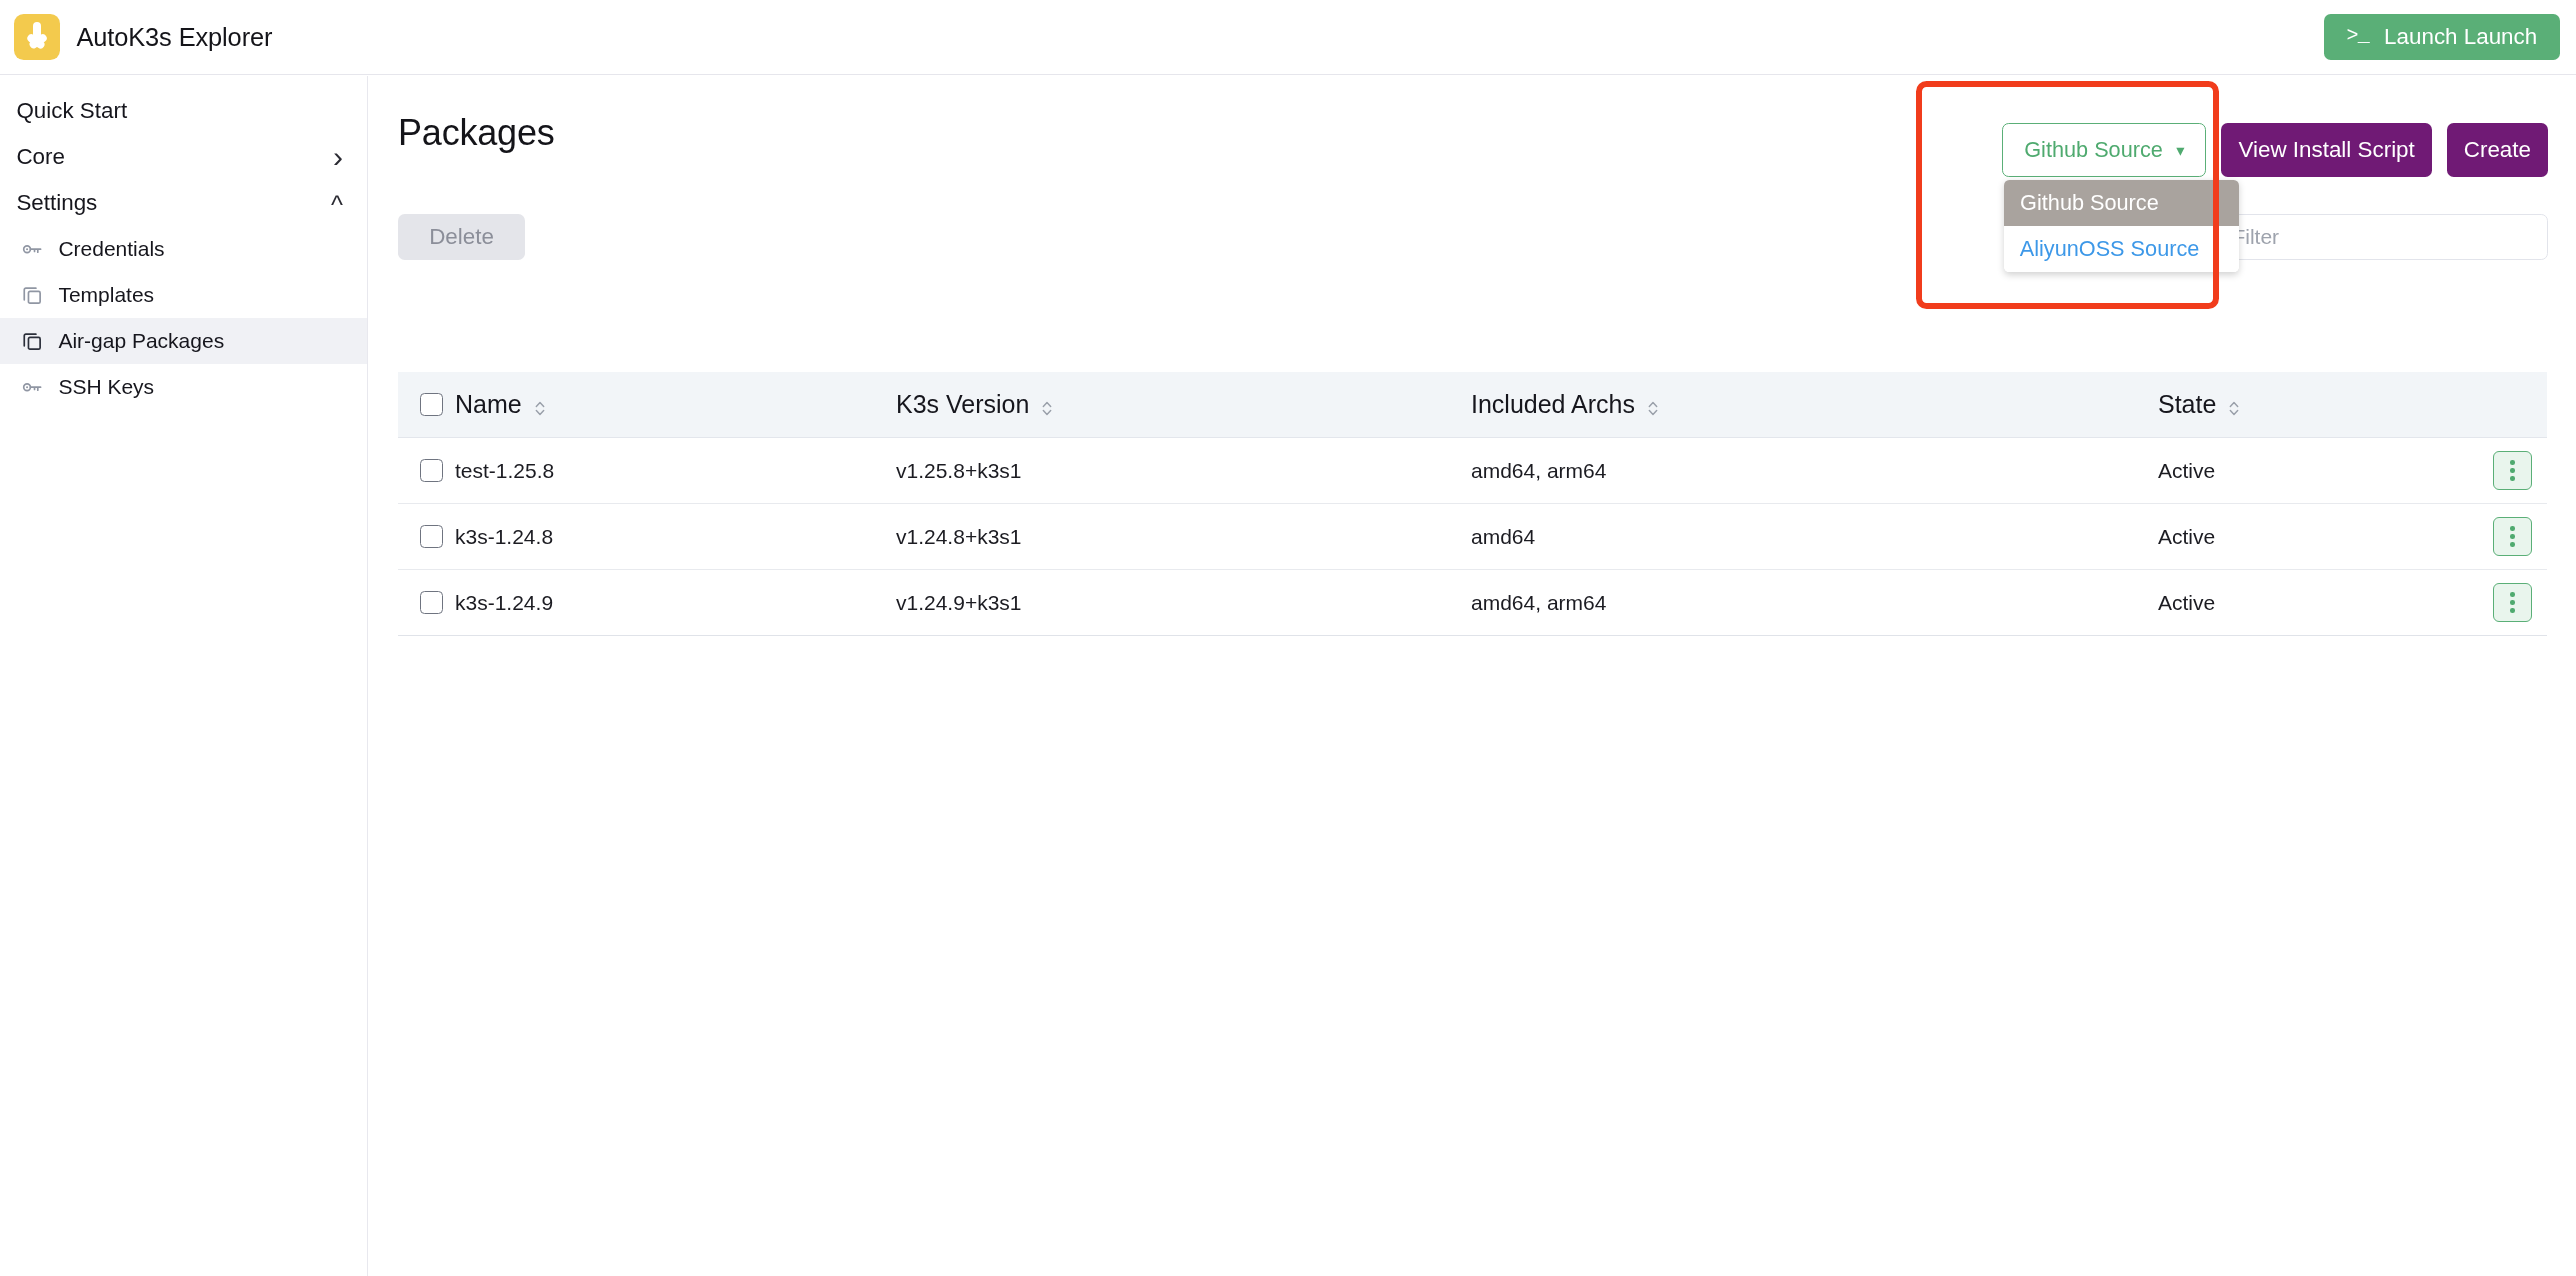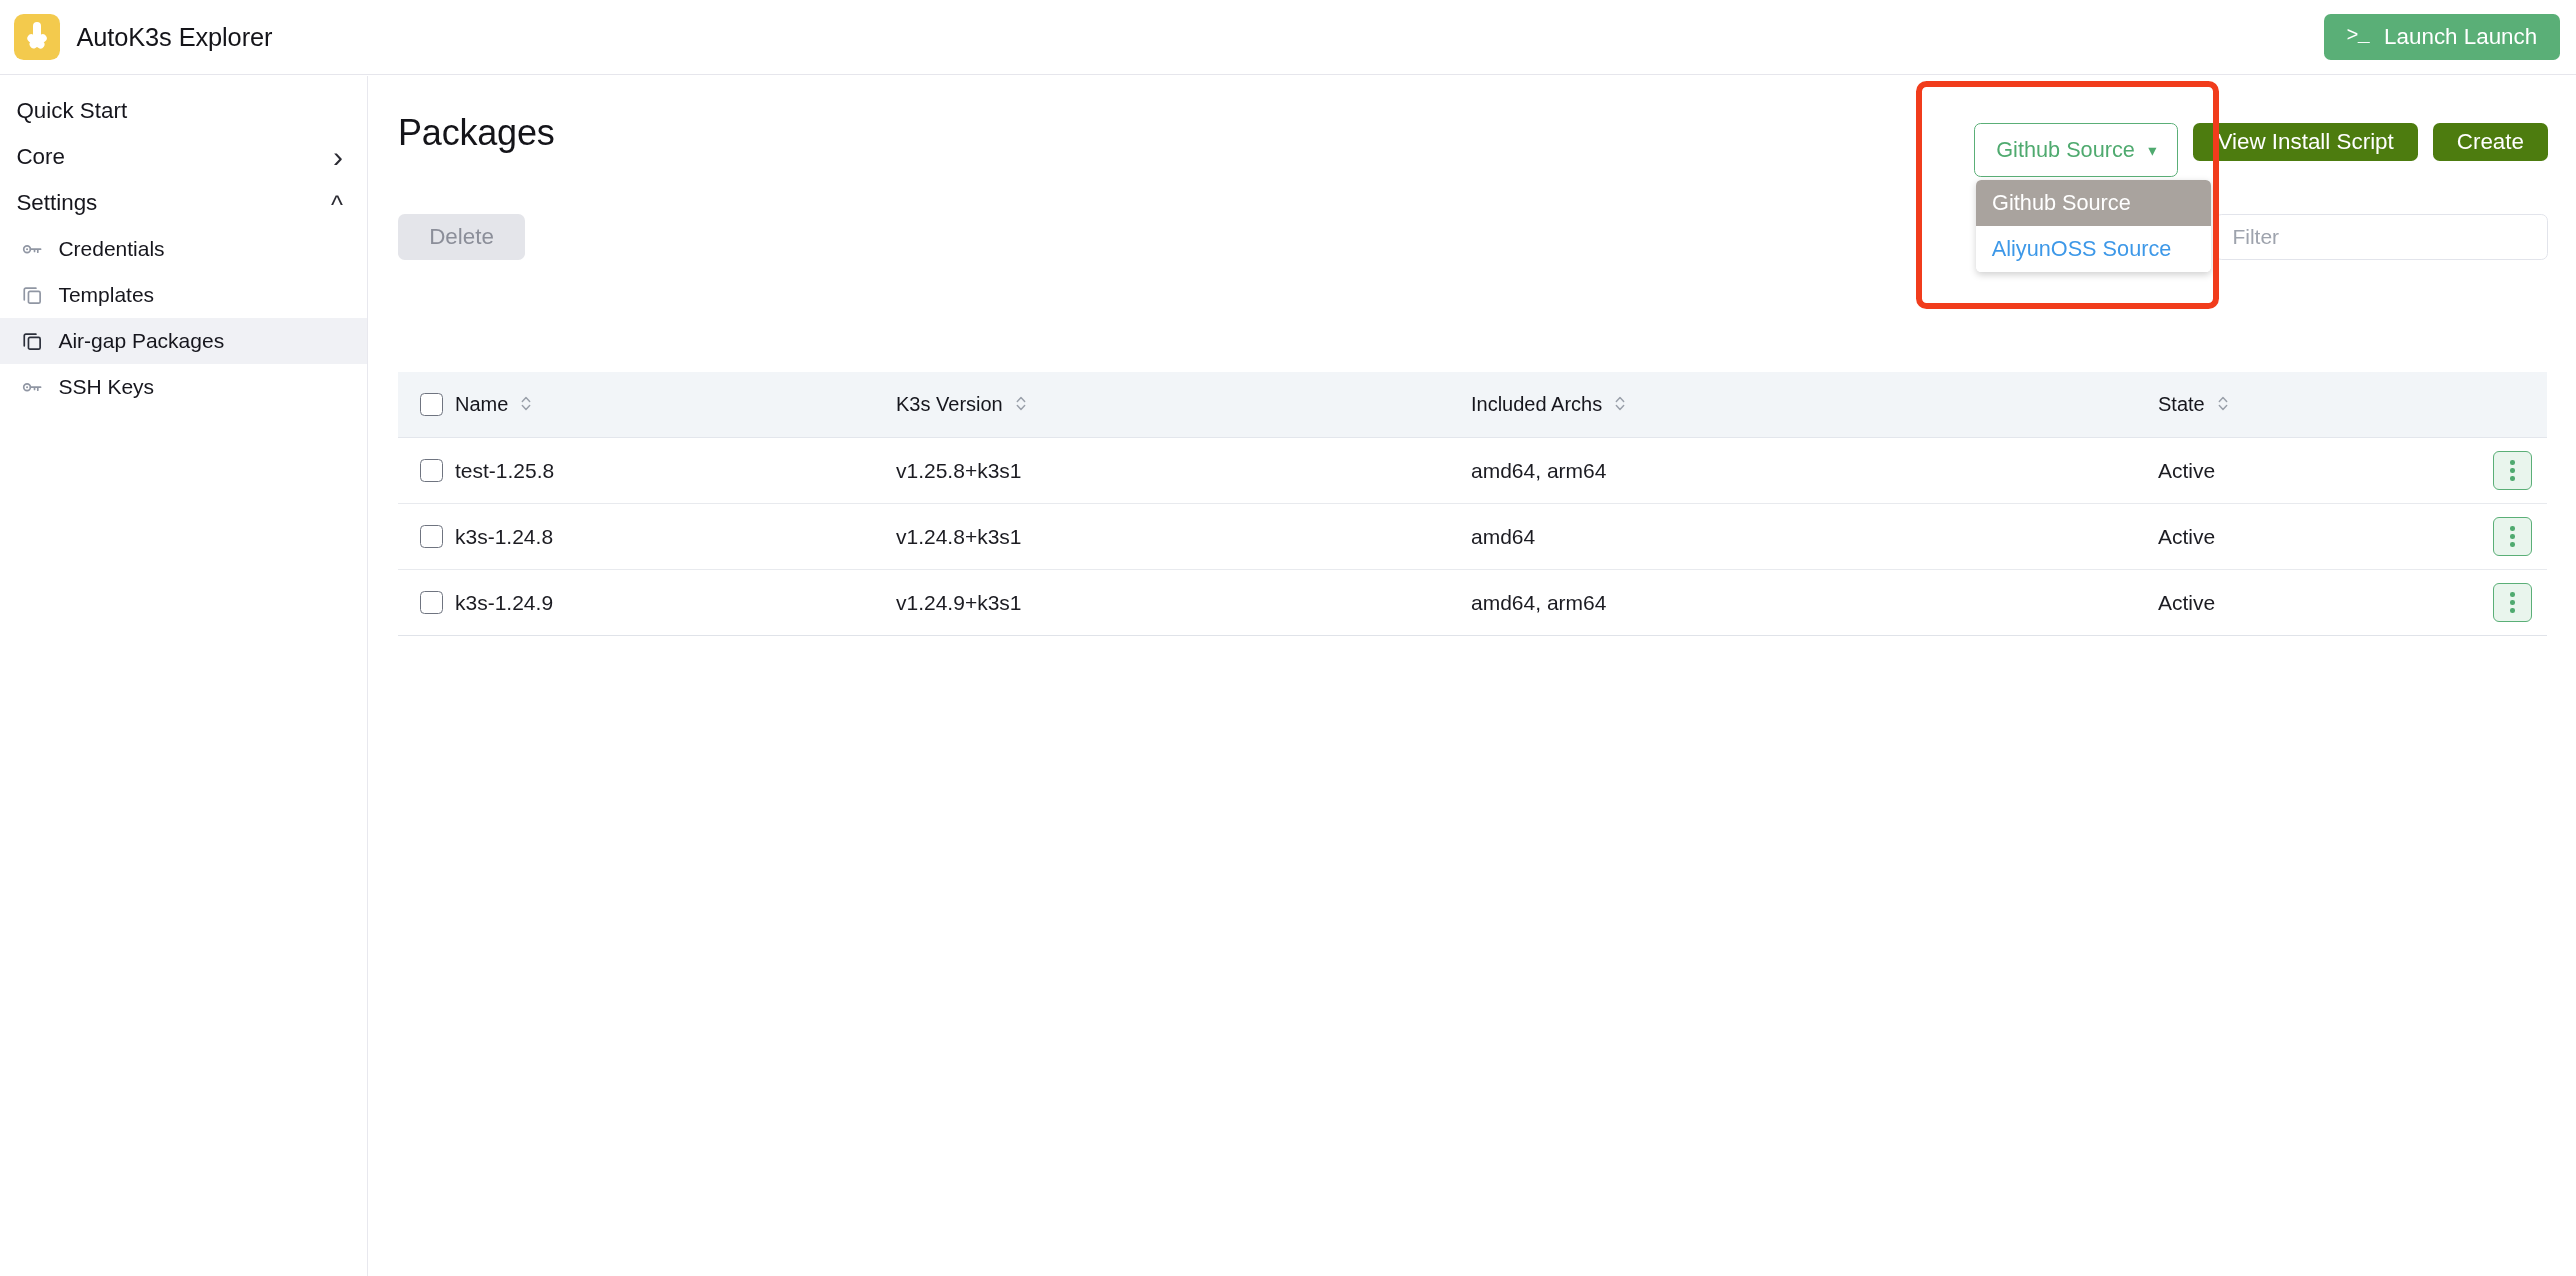"View Install Script" .btn-green { background: #4d7c0f -> #701a75; height: 38px -> 54px; padding: 0 24px -> 0 17px }
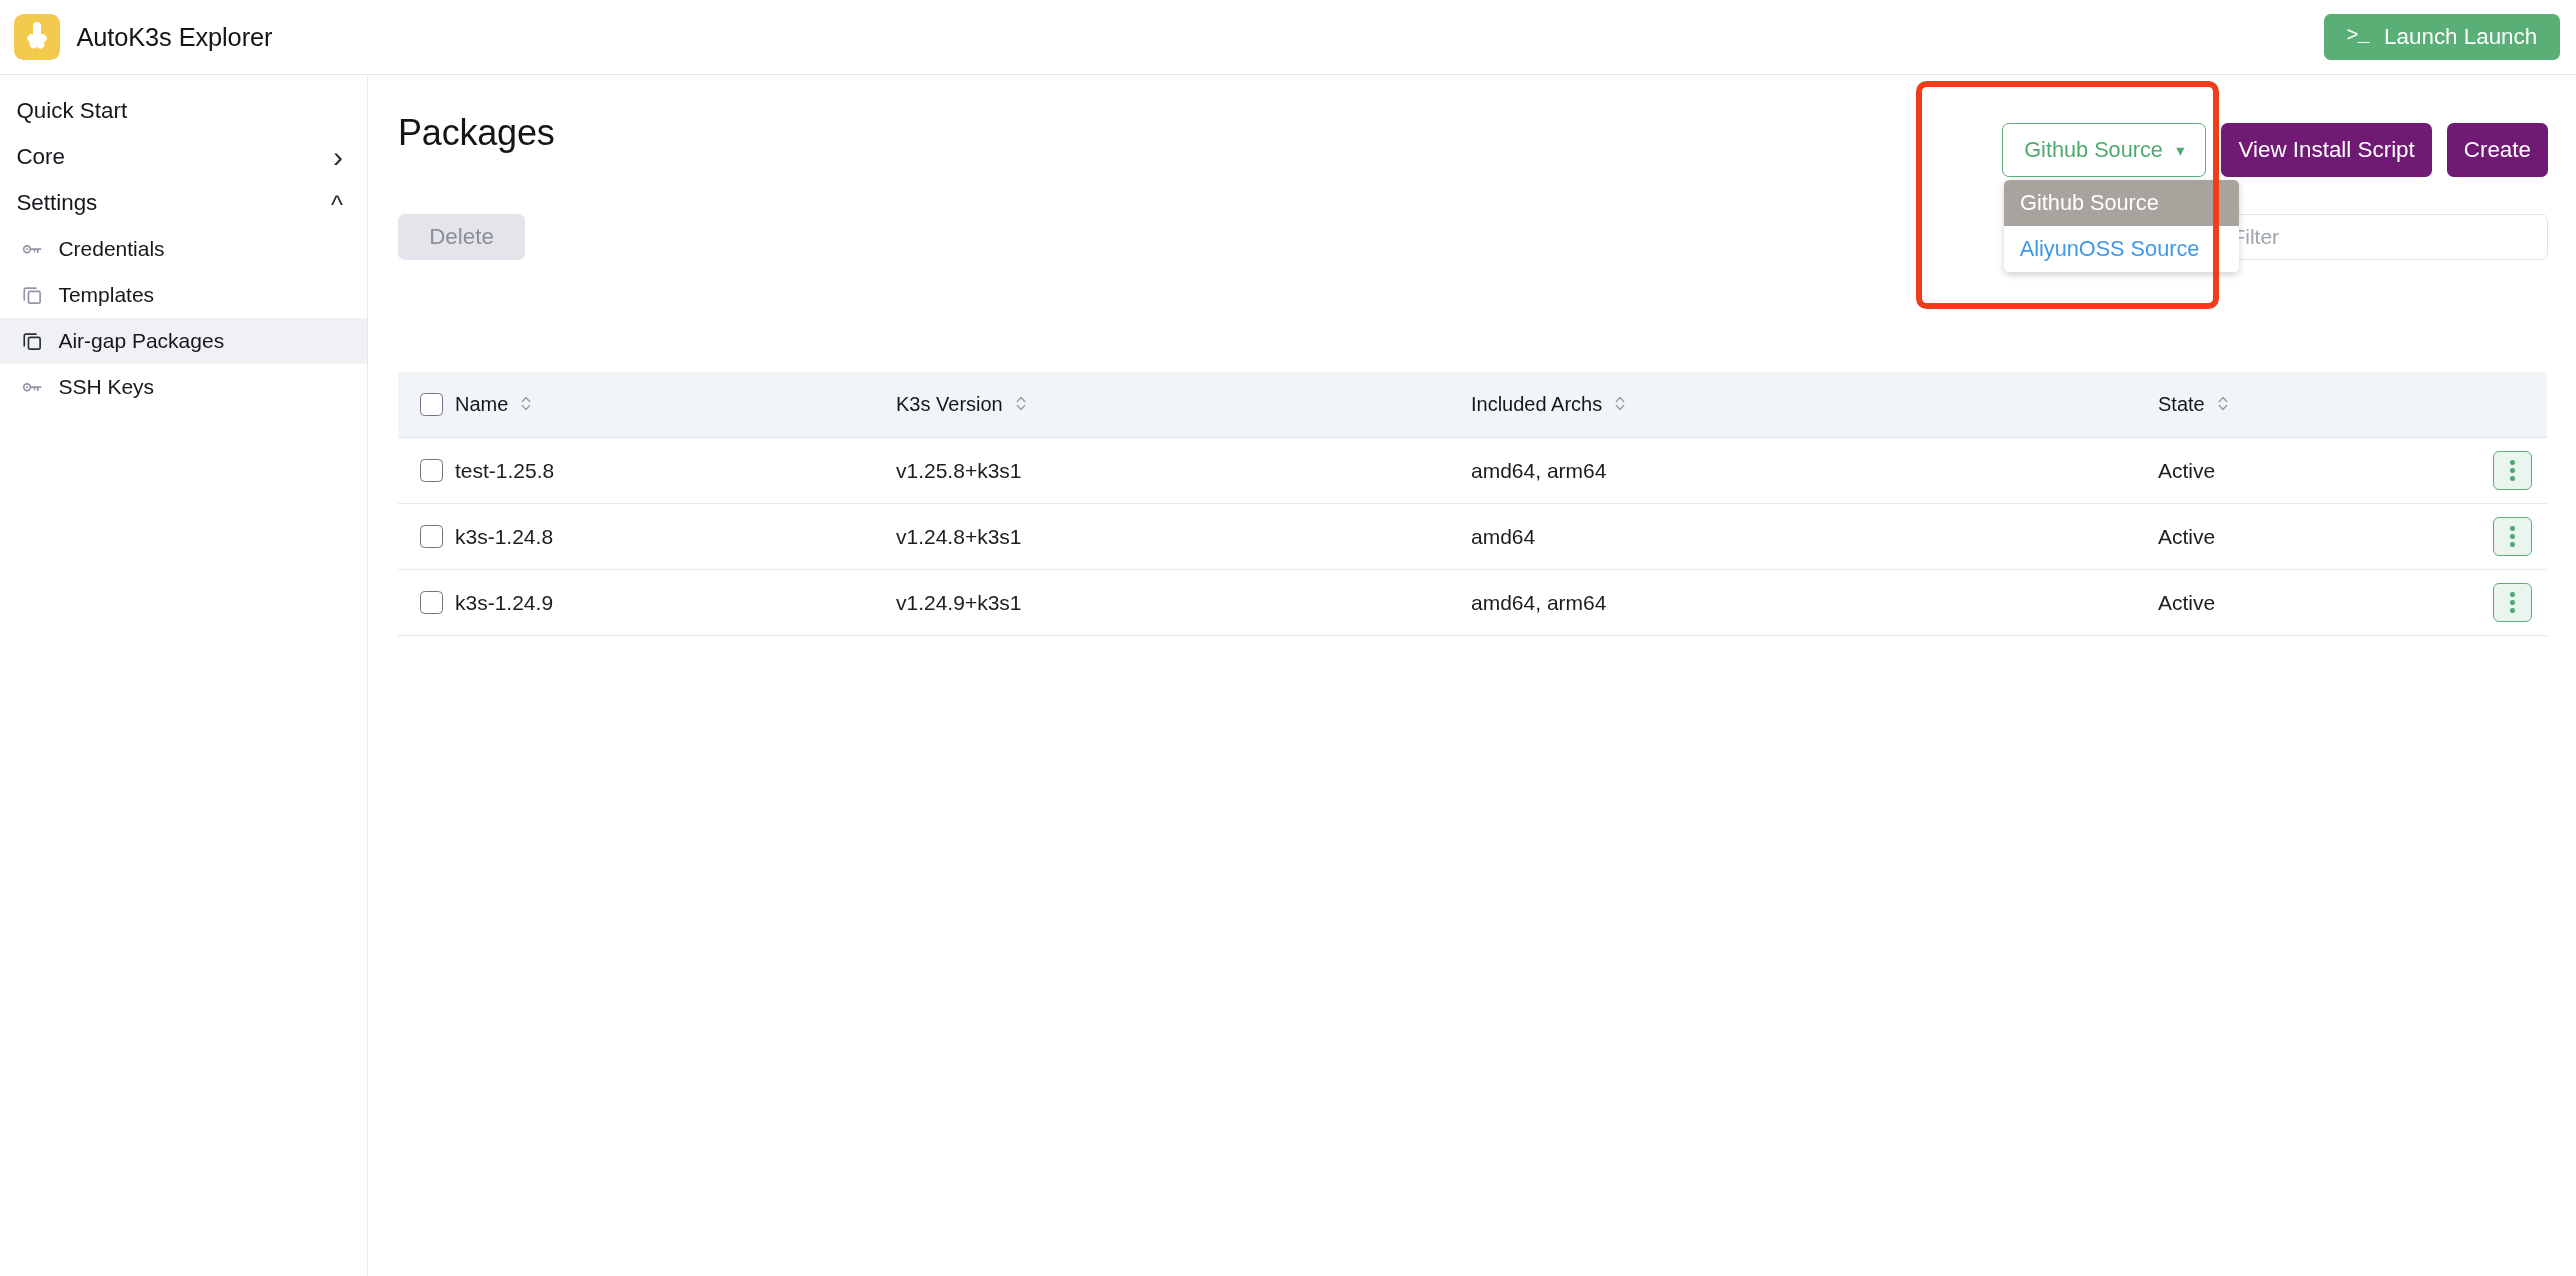"Name" .th { align-items: flex-start -> flex-end; font-size: 20px -> 25px }
